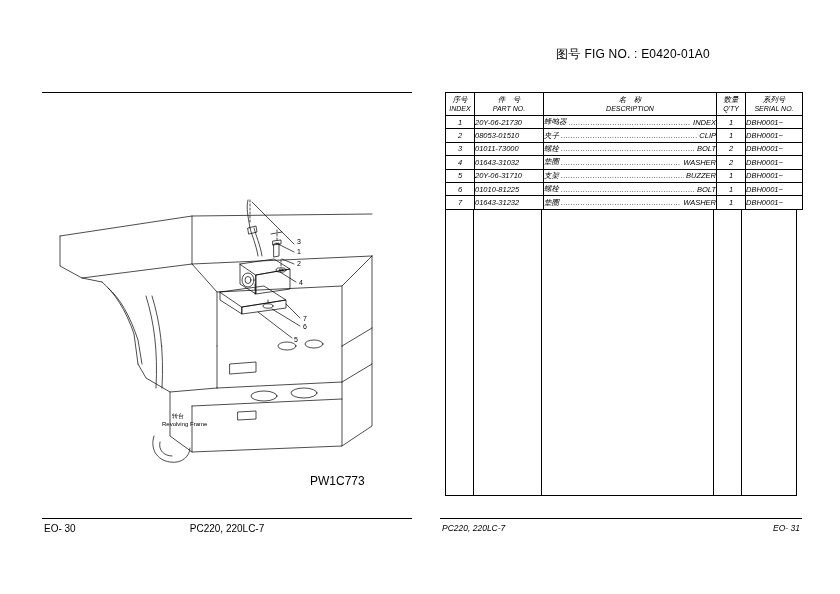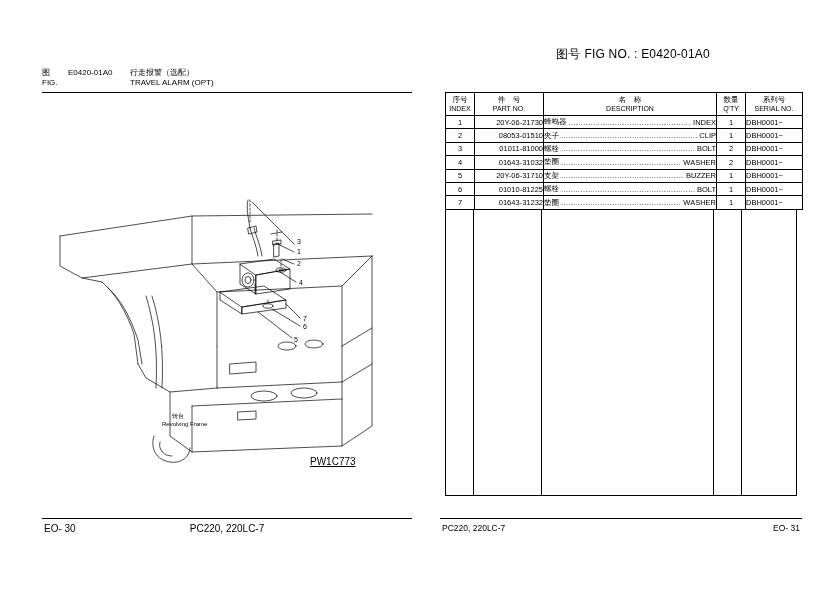"图 E0420-01A0 行走报警（选配）" div.left-head { html: <div> <span> <span>图</span><span>E0420-01A0</span><span>行走报警（选配）</span> </span> <span> <span>FIG.</span><span></span><span>TRAVEL ALARM (OPT)</span> </span> </div> -> none }
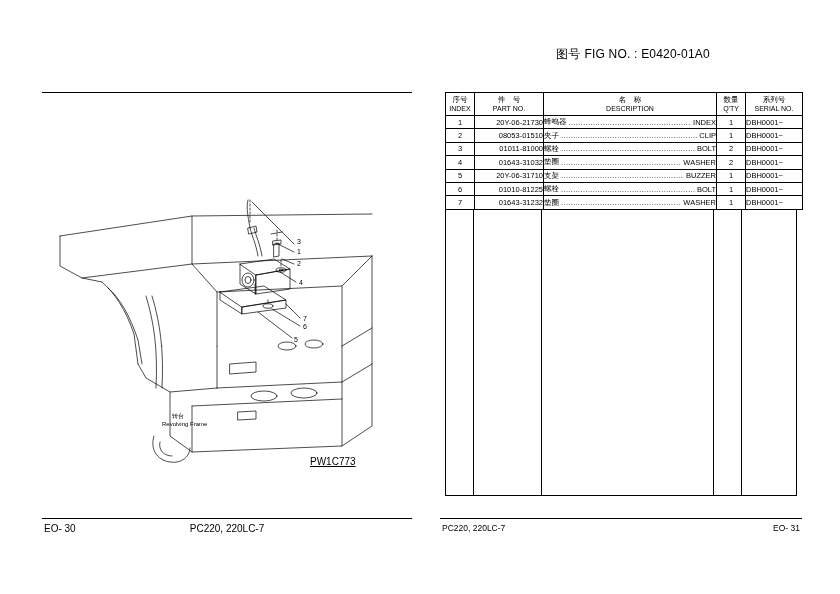"序号" .right-page { font-style: none -> italic }
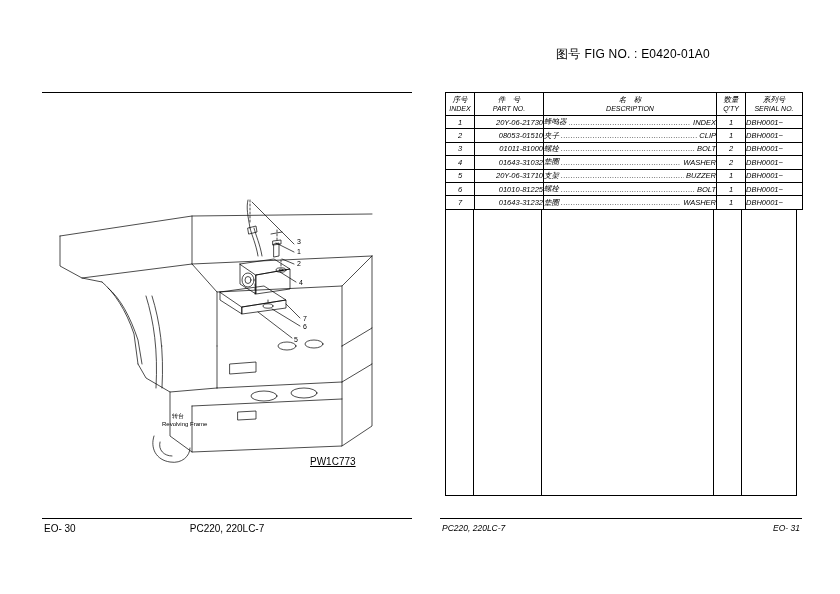"20Y-06-21730" td.part { text-align: right -> left }
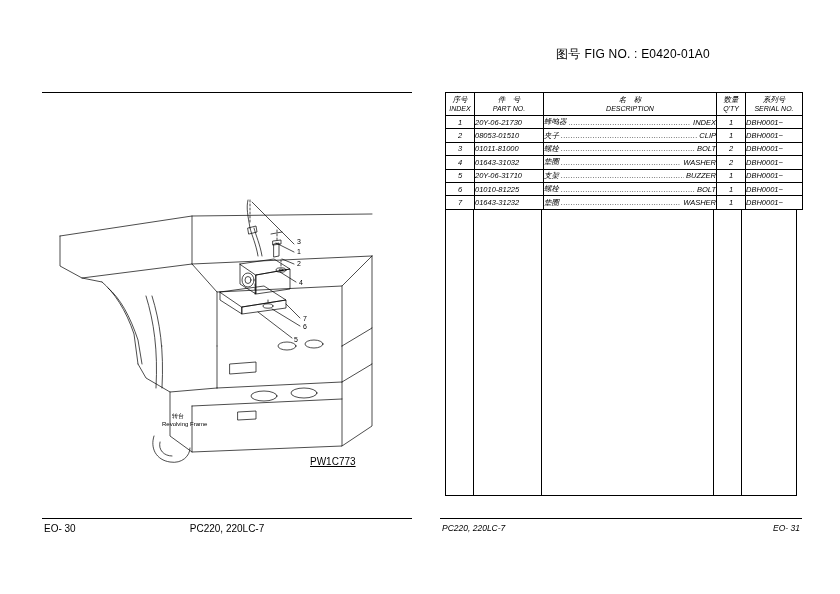"01011-81000" td.part { text: 01011-81000 -> 01011-73000 }
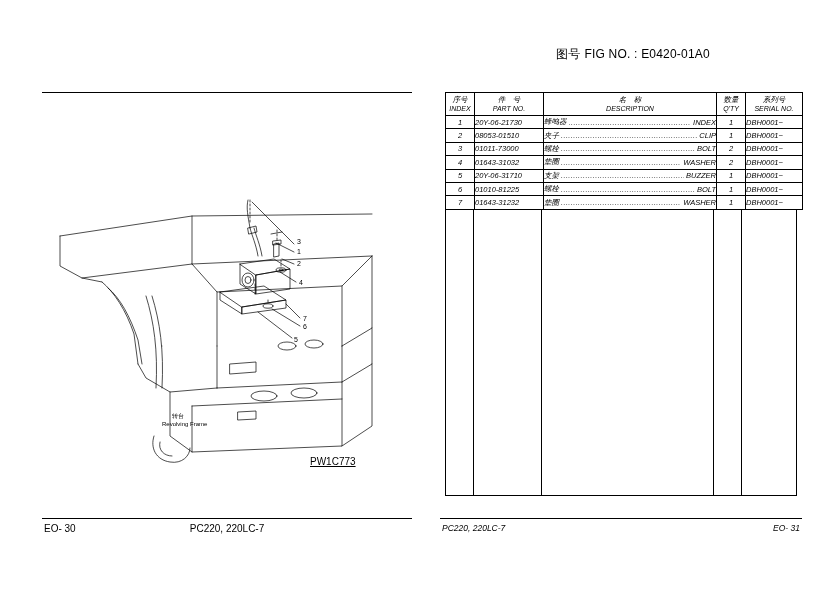"PW1C773" .drawing-code { font-size: 10px -> 12px; text-decoration: underline -> none; top: 388px -> 406px }
